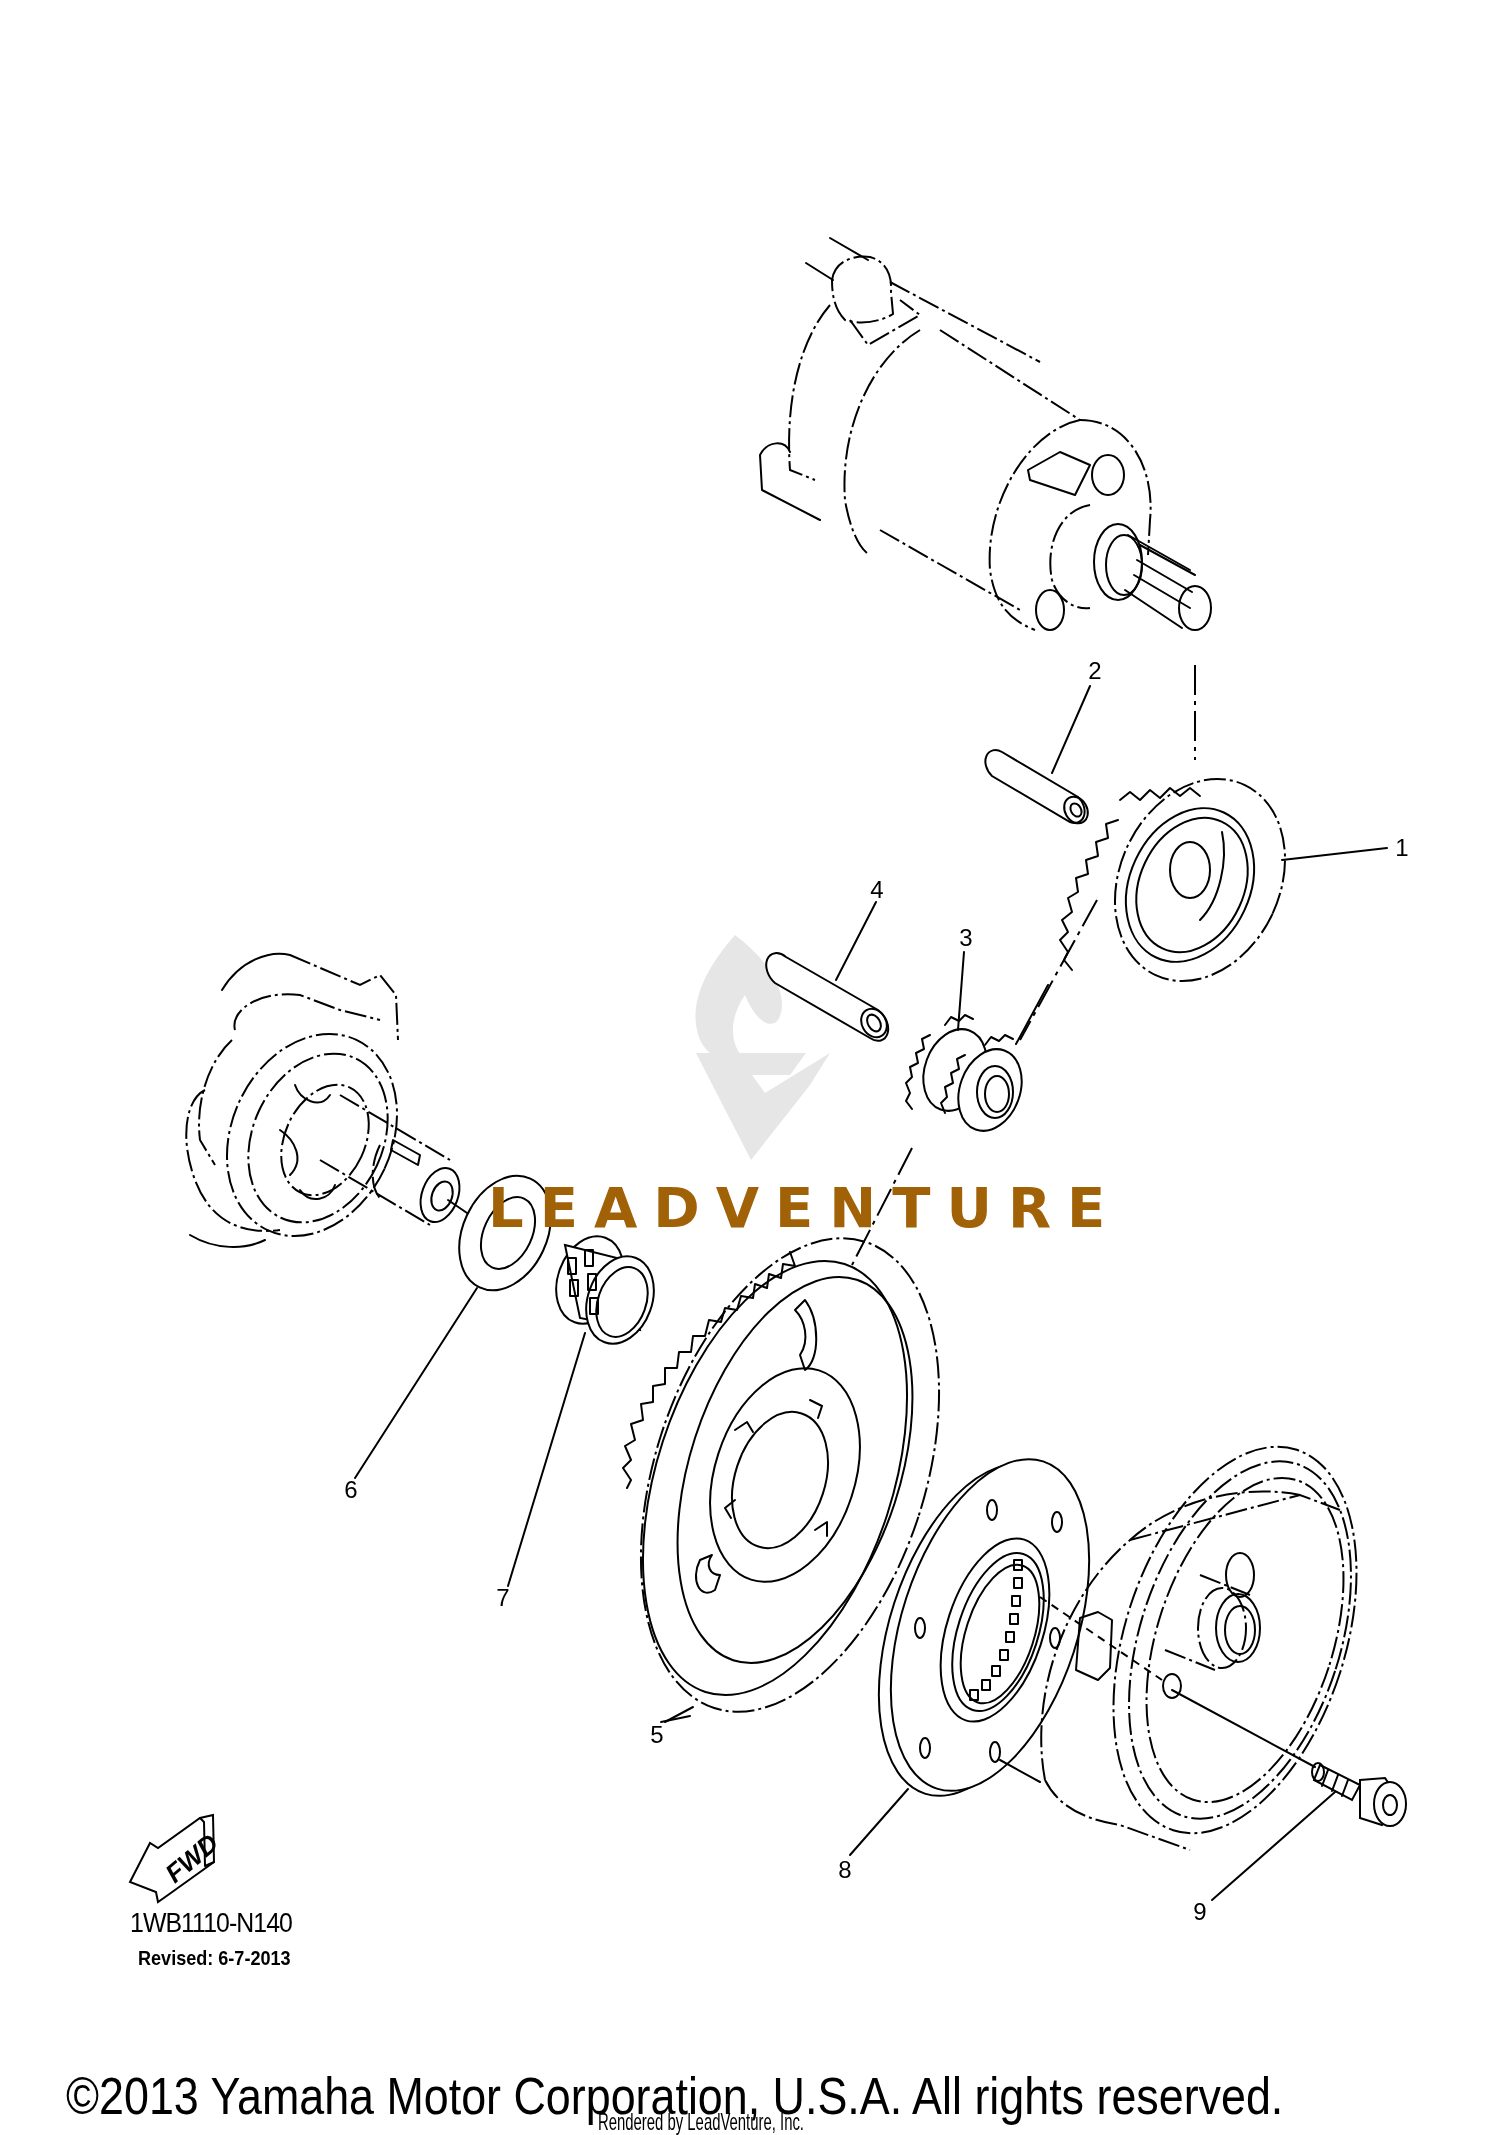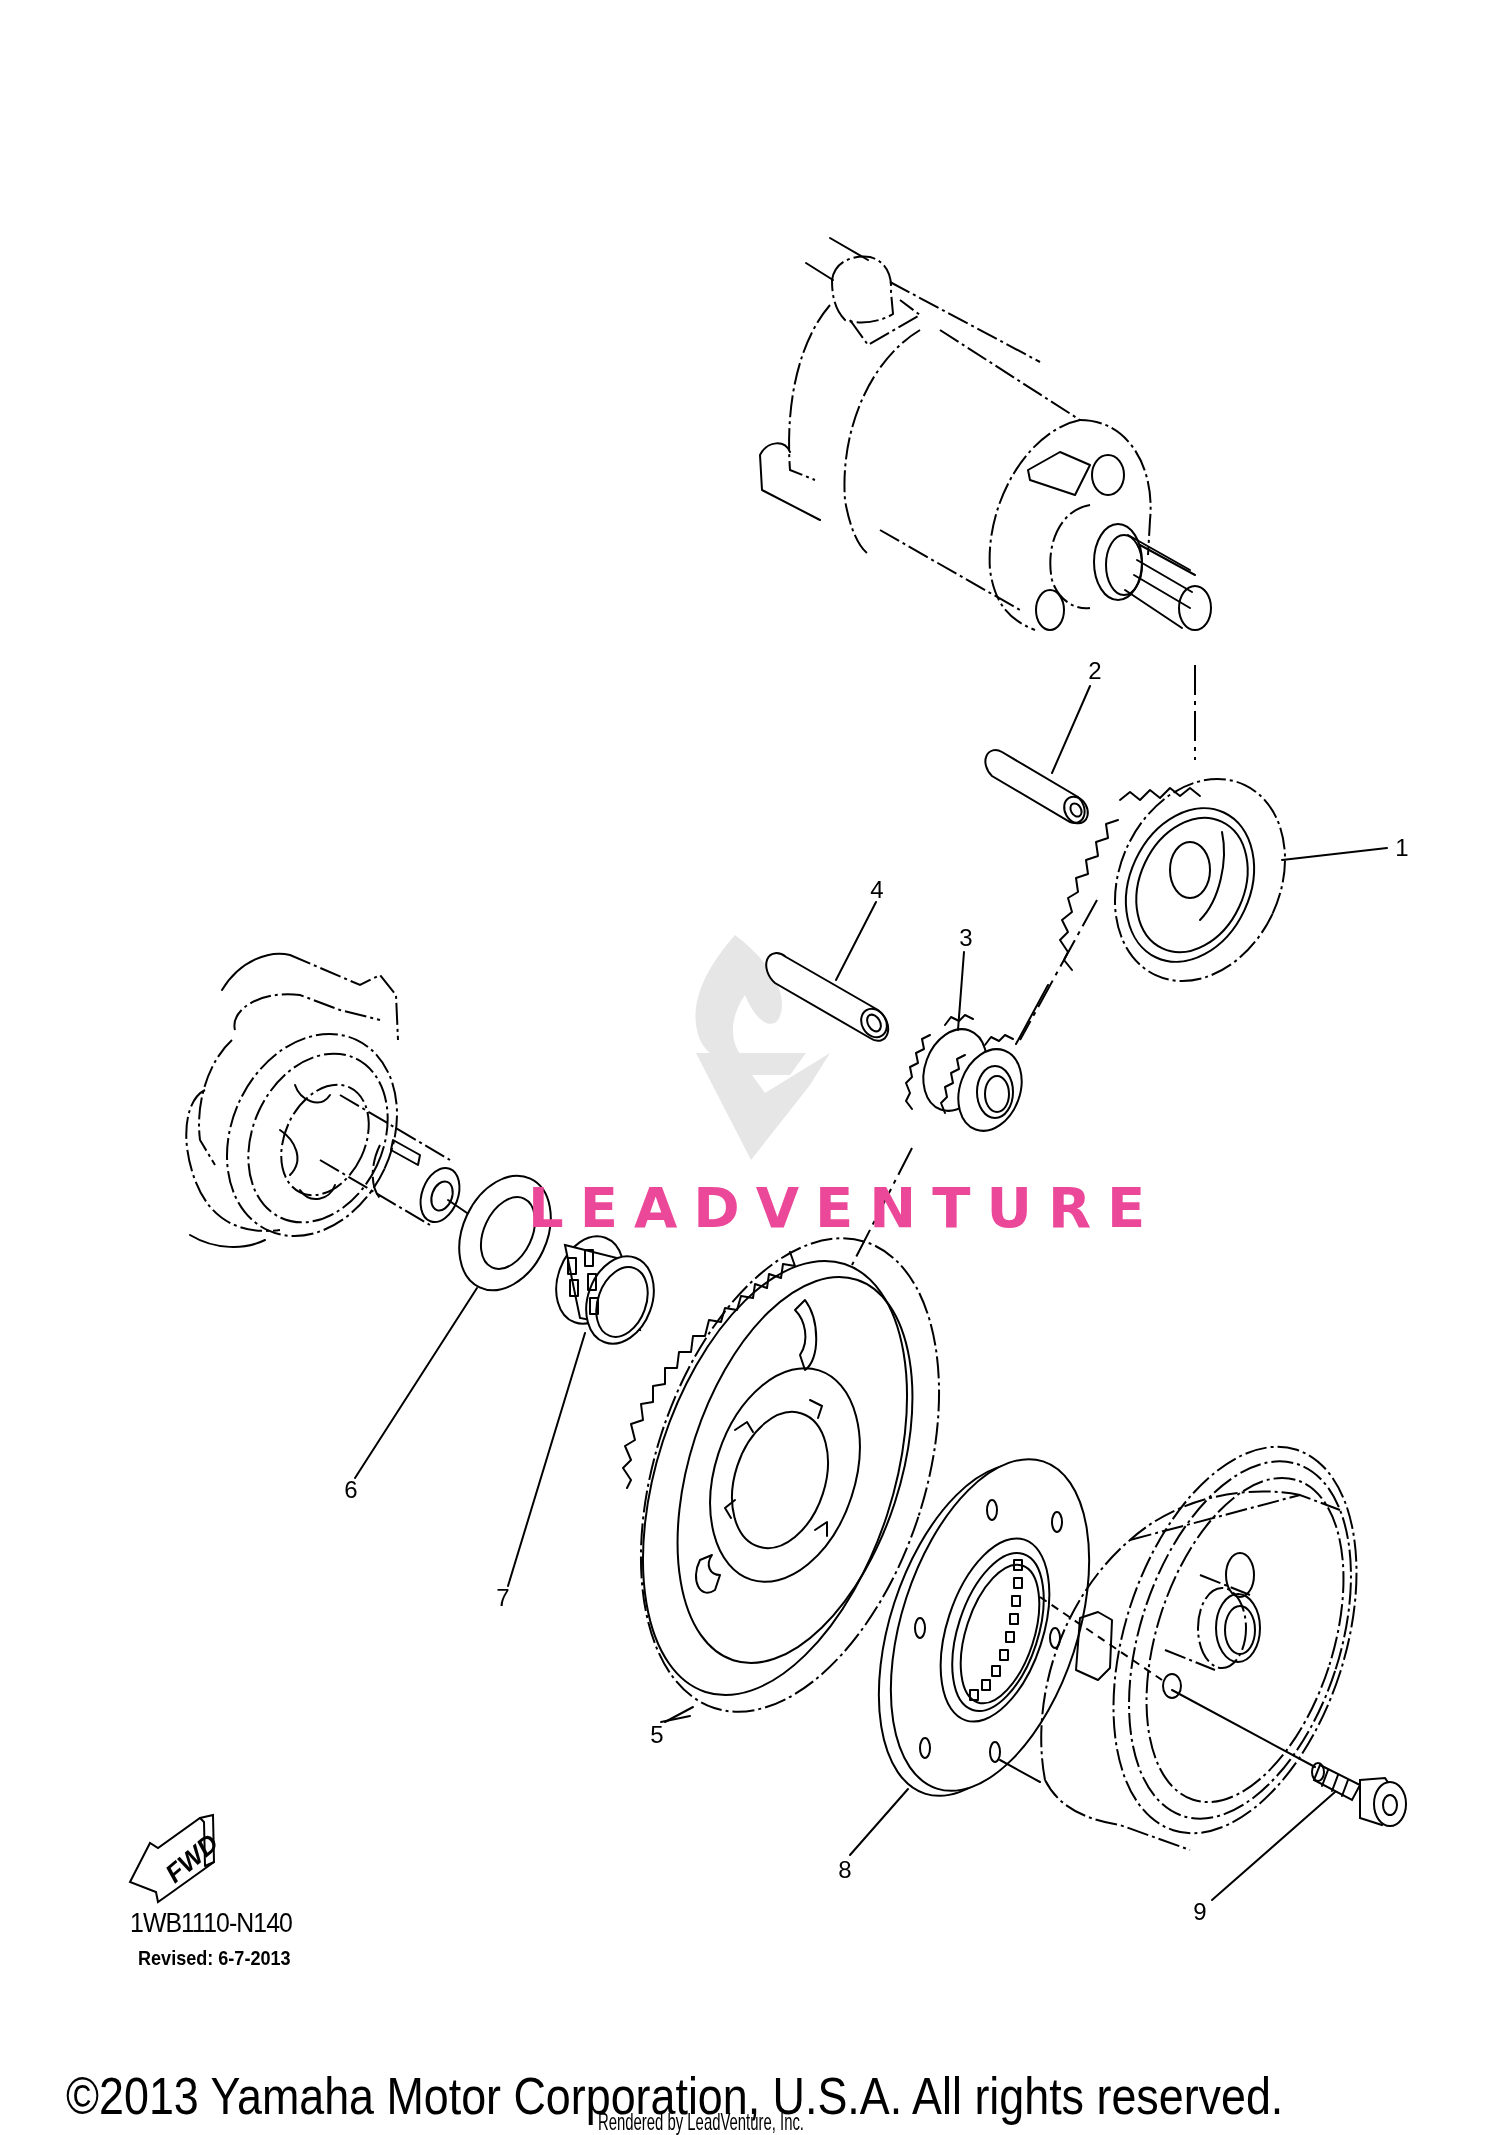"LEADVENTURE" .watermark-text { color: #ec4899 -> #a16207; margin-left: 40px -> none }
